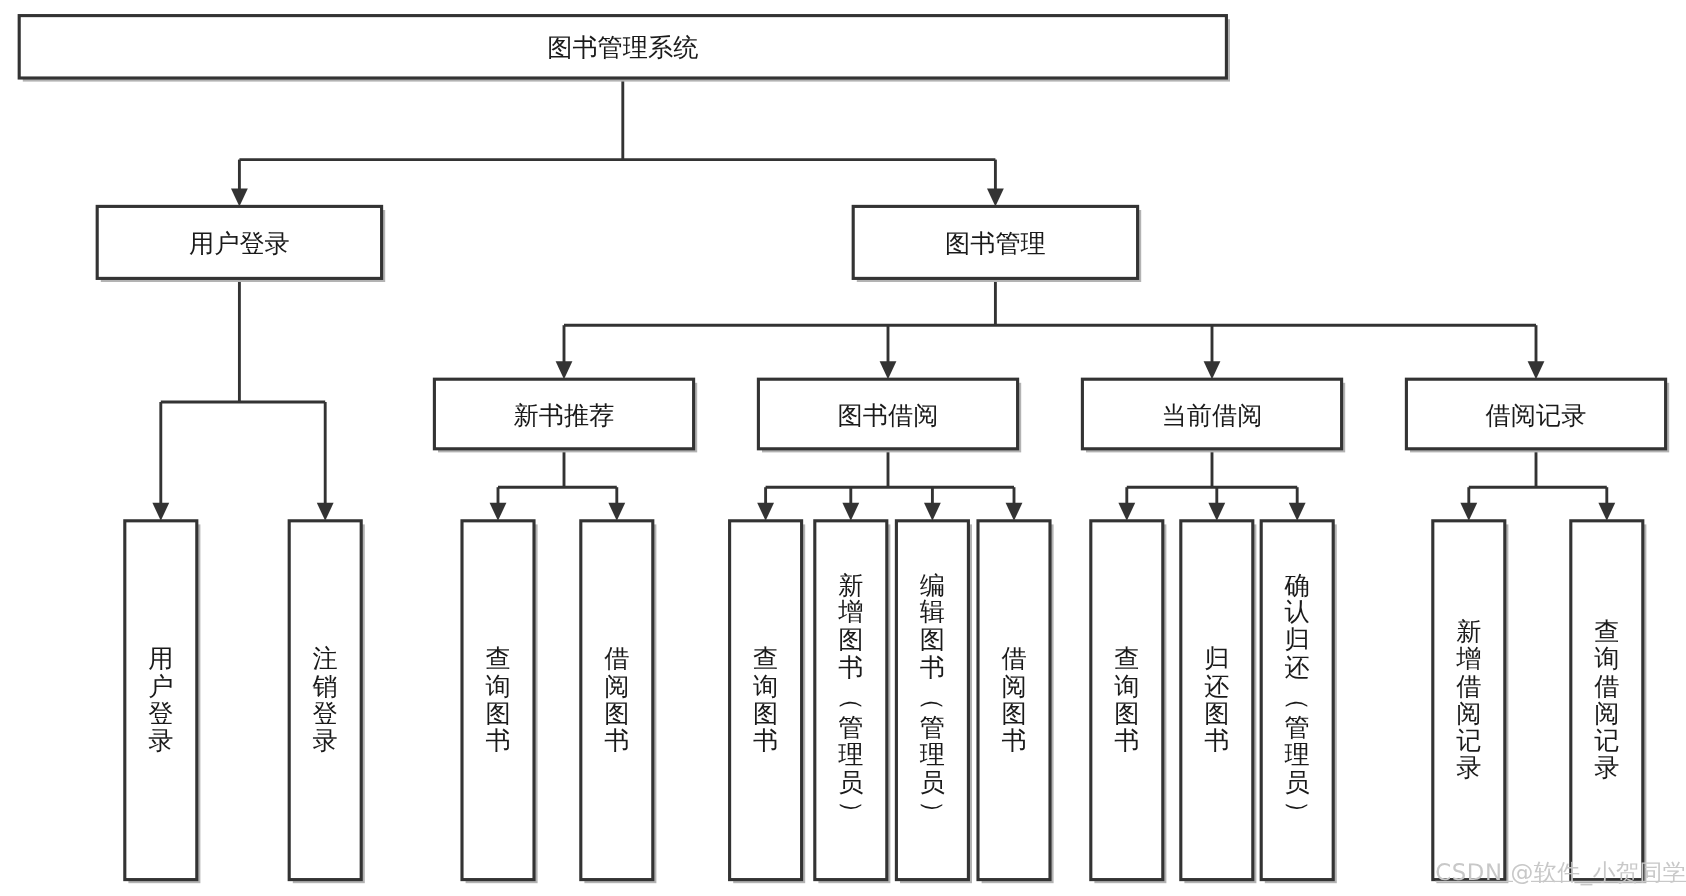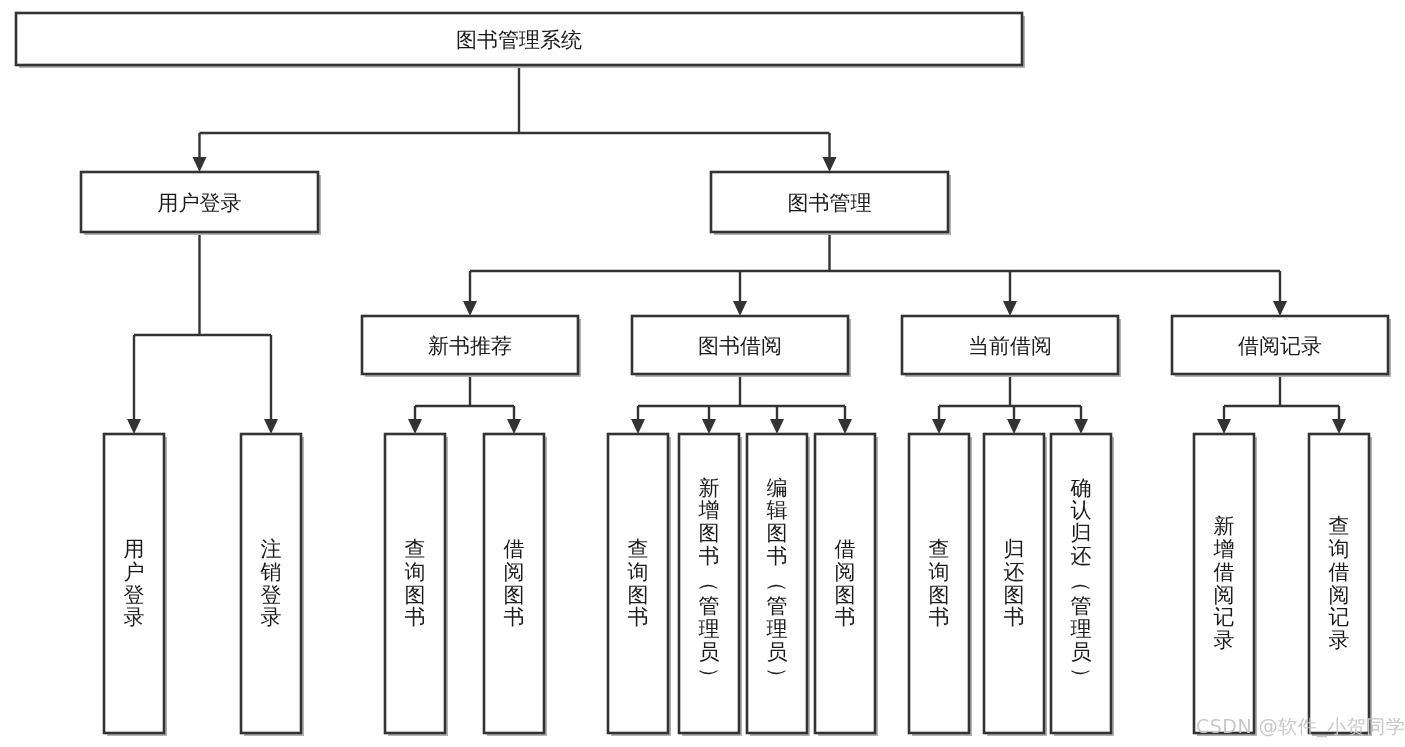"CSDN @软件_小贺同学" div.watermark { text-decoration: none -> underline }
